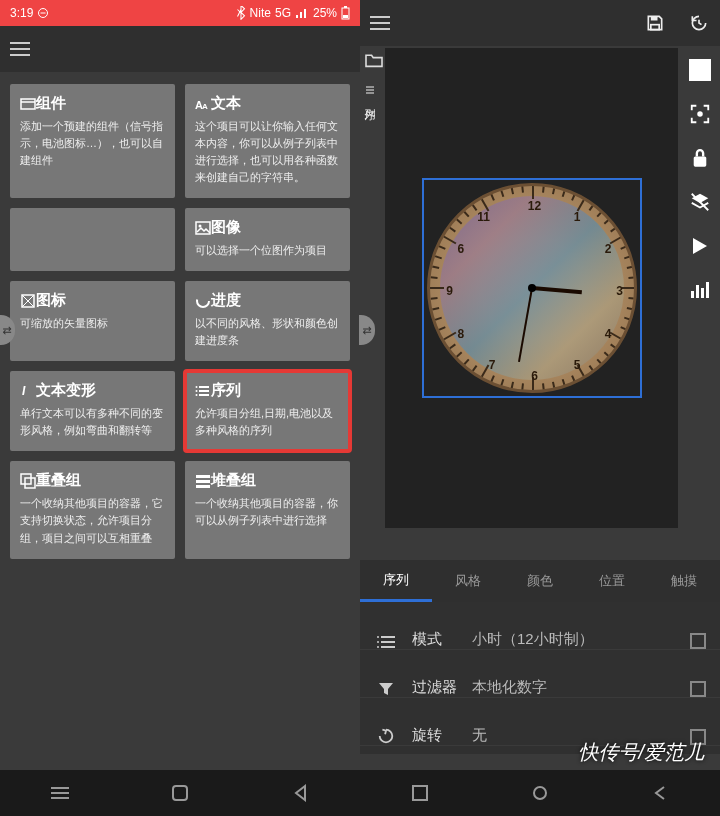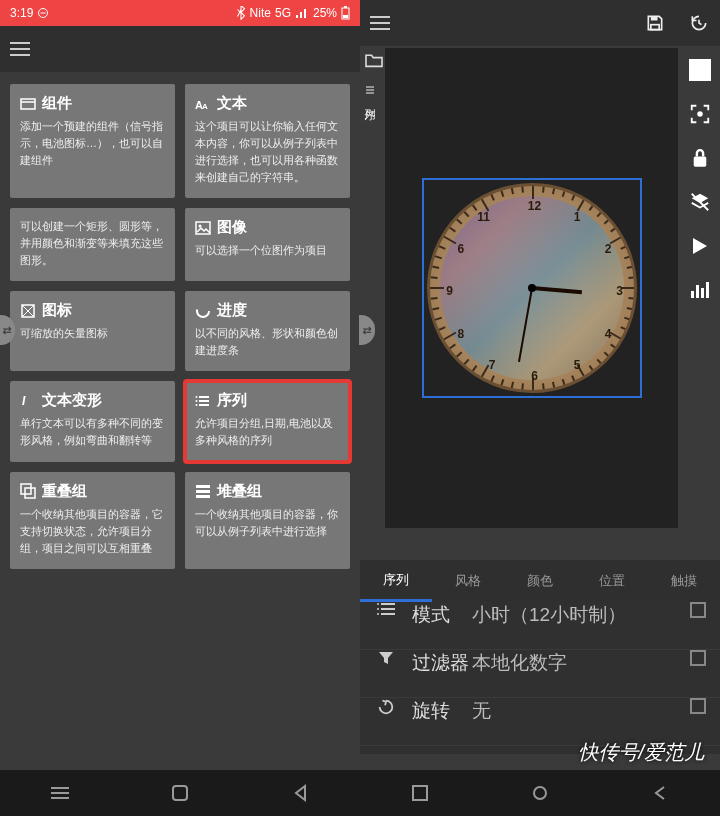"组件" .card-title { gap: 6px -> none }
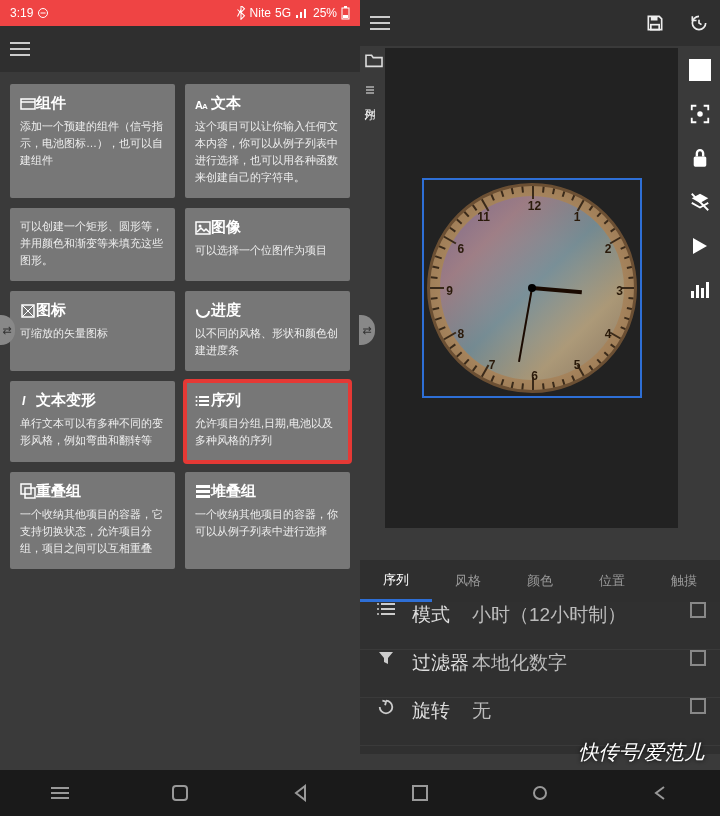"可以创建一个矩形、圆形等，并用颜色和渐变等来填充这些图形。" div.card-desc { html: <div>可以创建一个矩形、圆形等，并用颜色和渐变等来填充这些图形。</div> -> none }
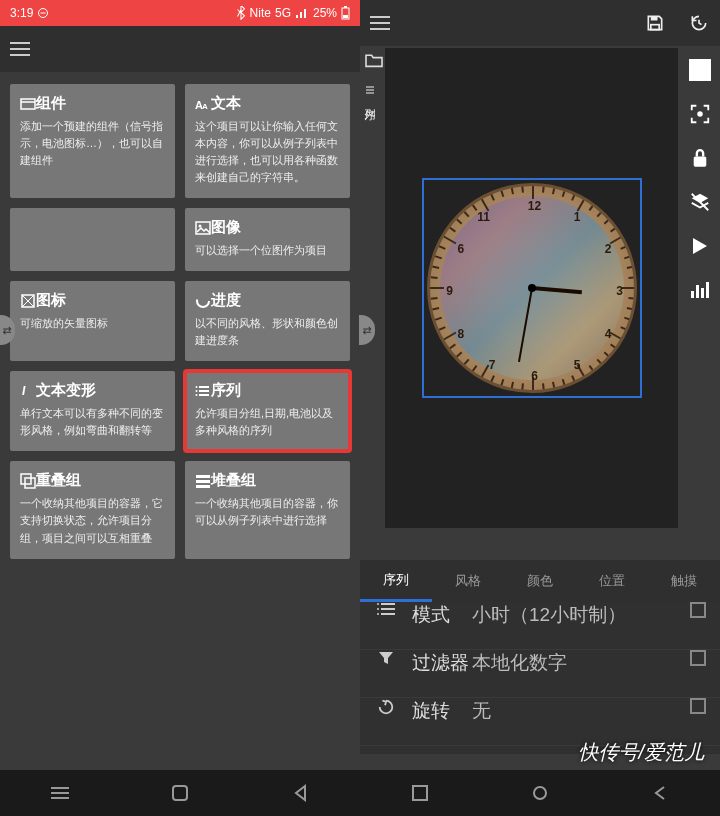"模式" .srow { align-items: flex-start -> flex-end; font-size: 19px -> 15px }
